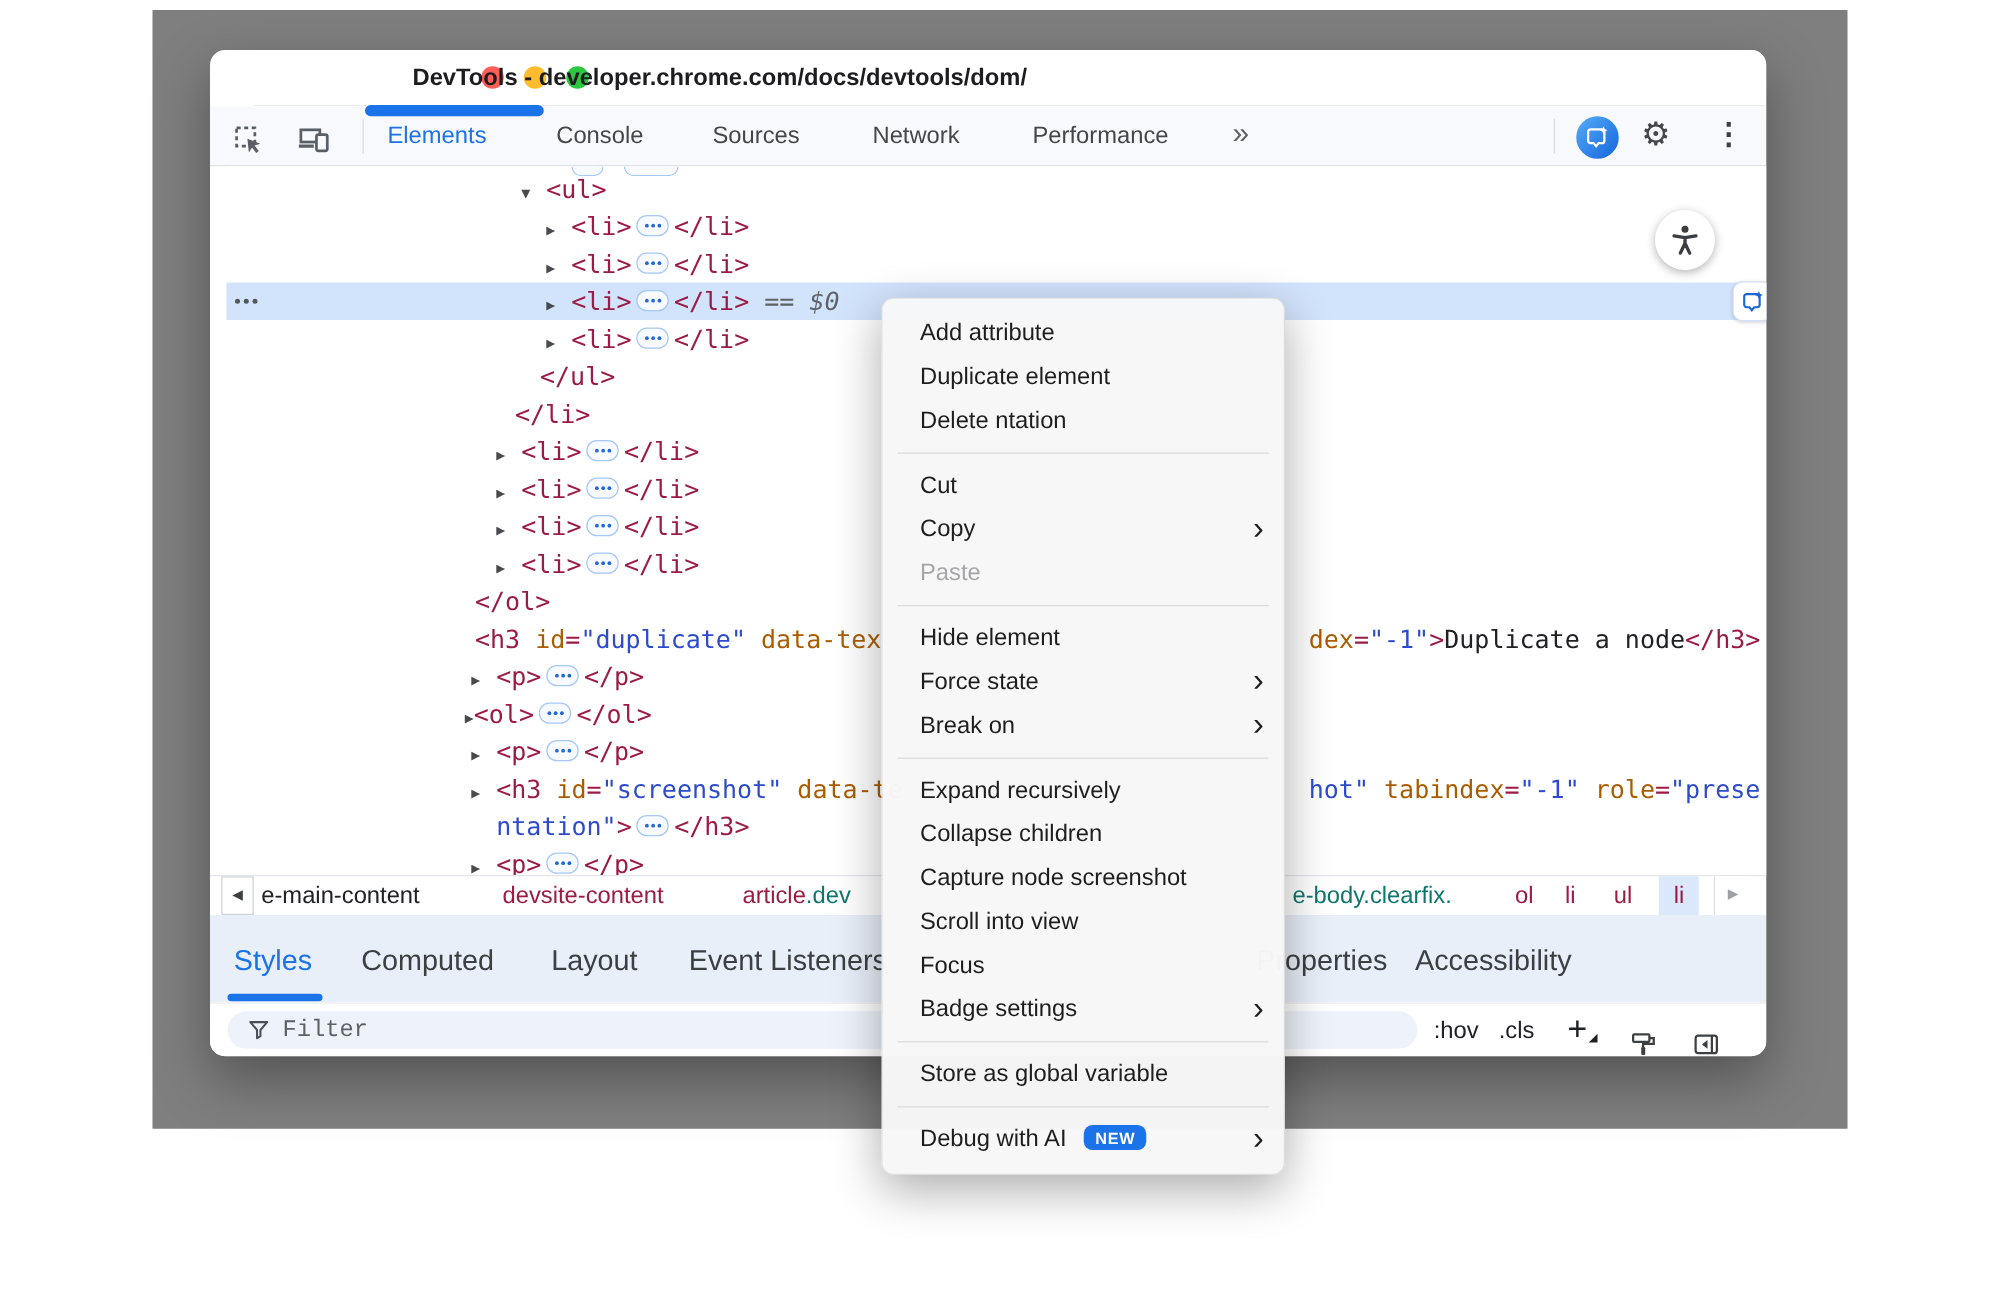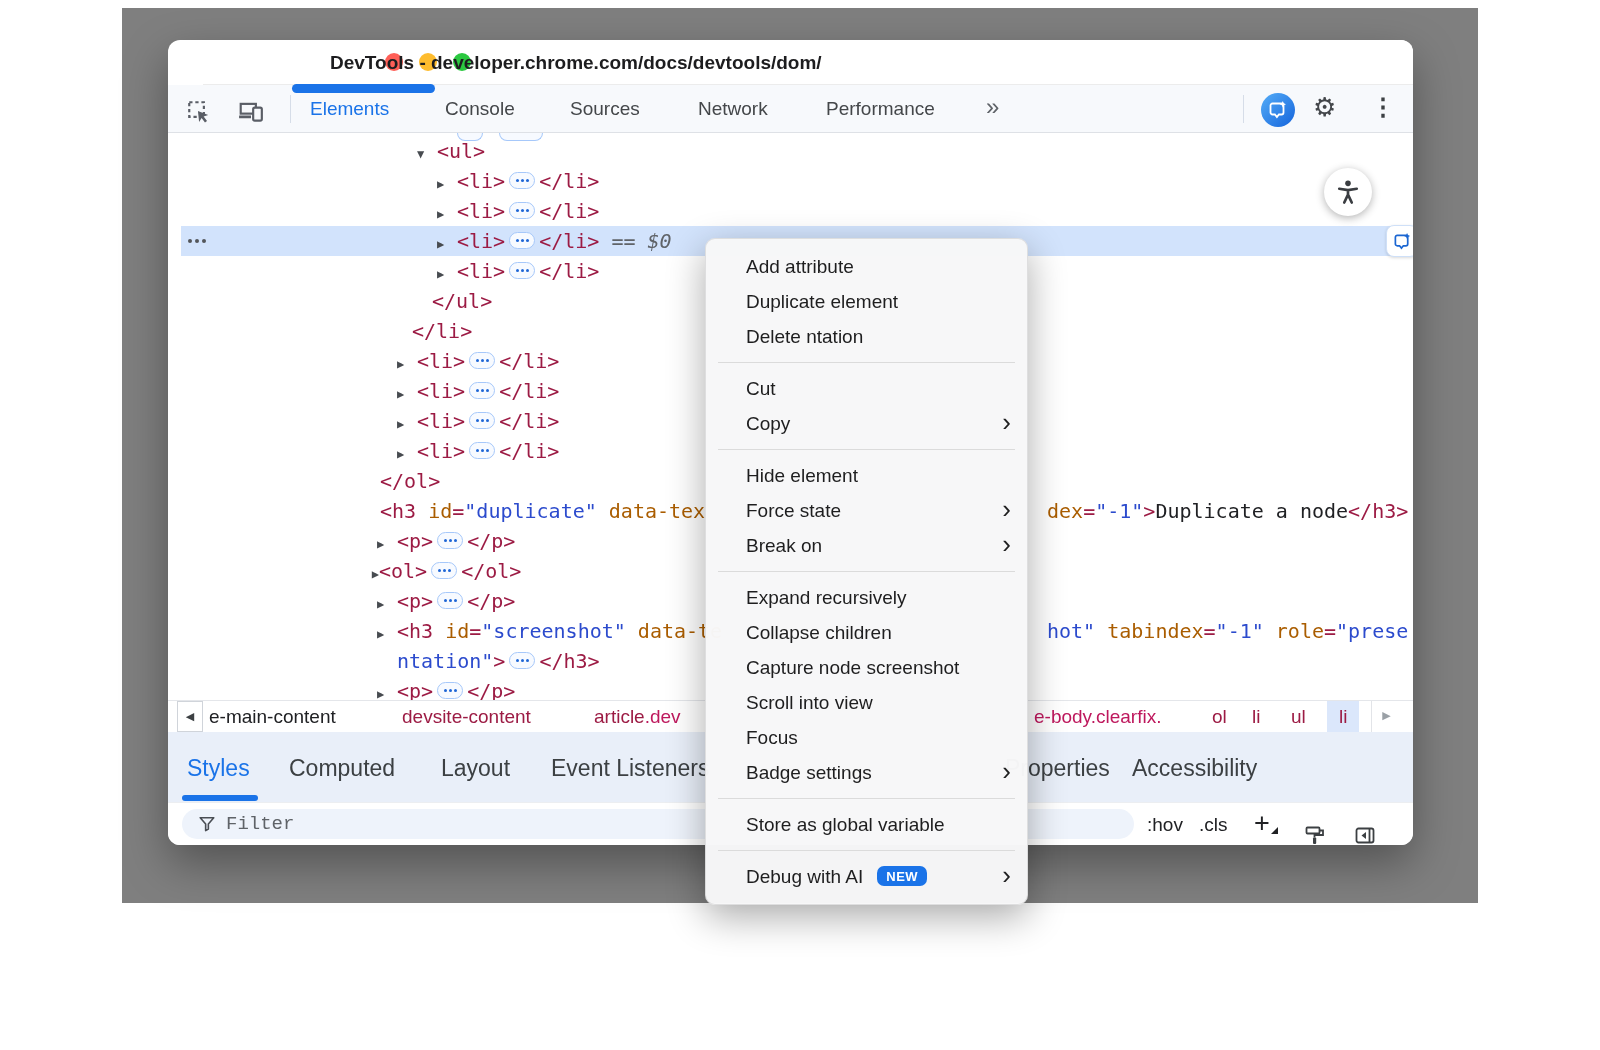"Add attribute" .mi { padding-left: 40px -> 30px }
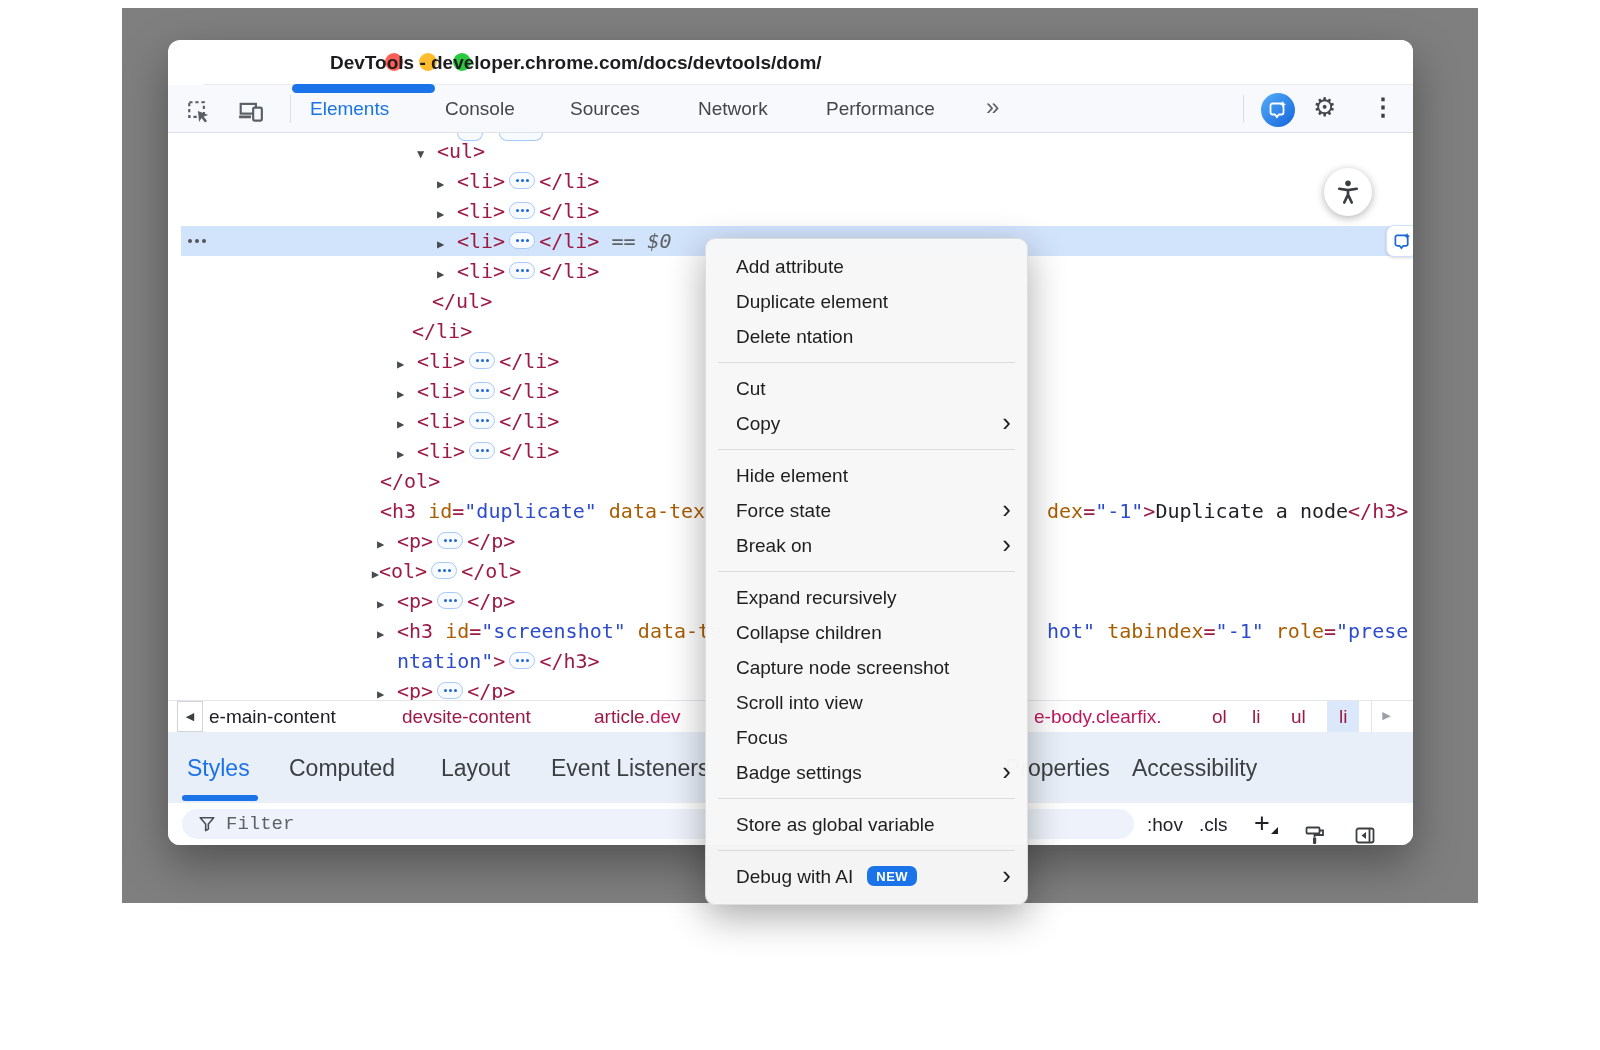"Paste" div.mi { html: none -> <div><span>Paste</span></div> }
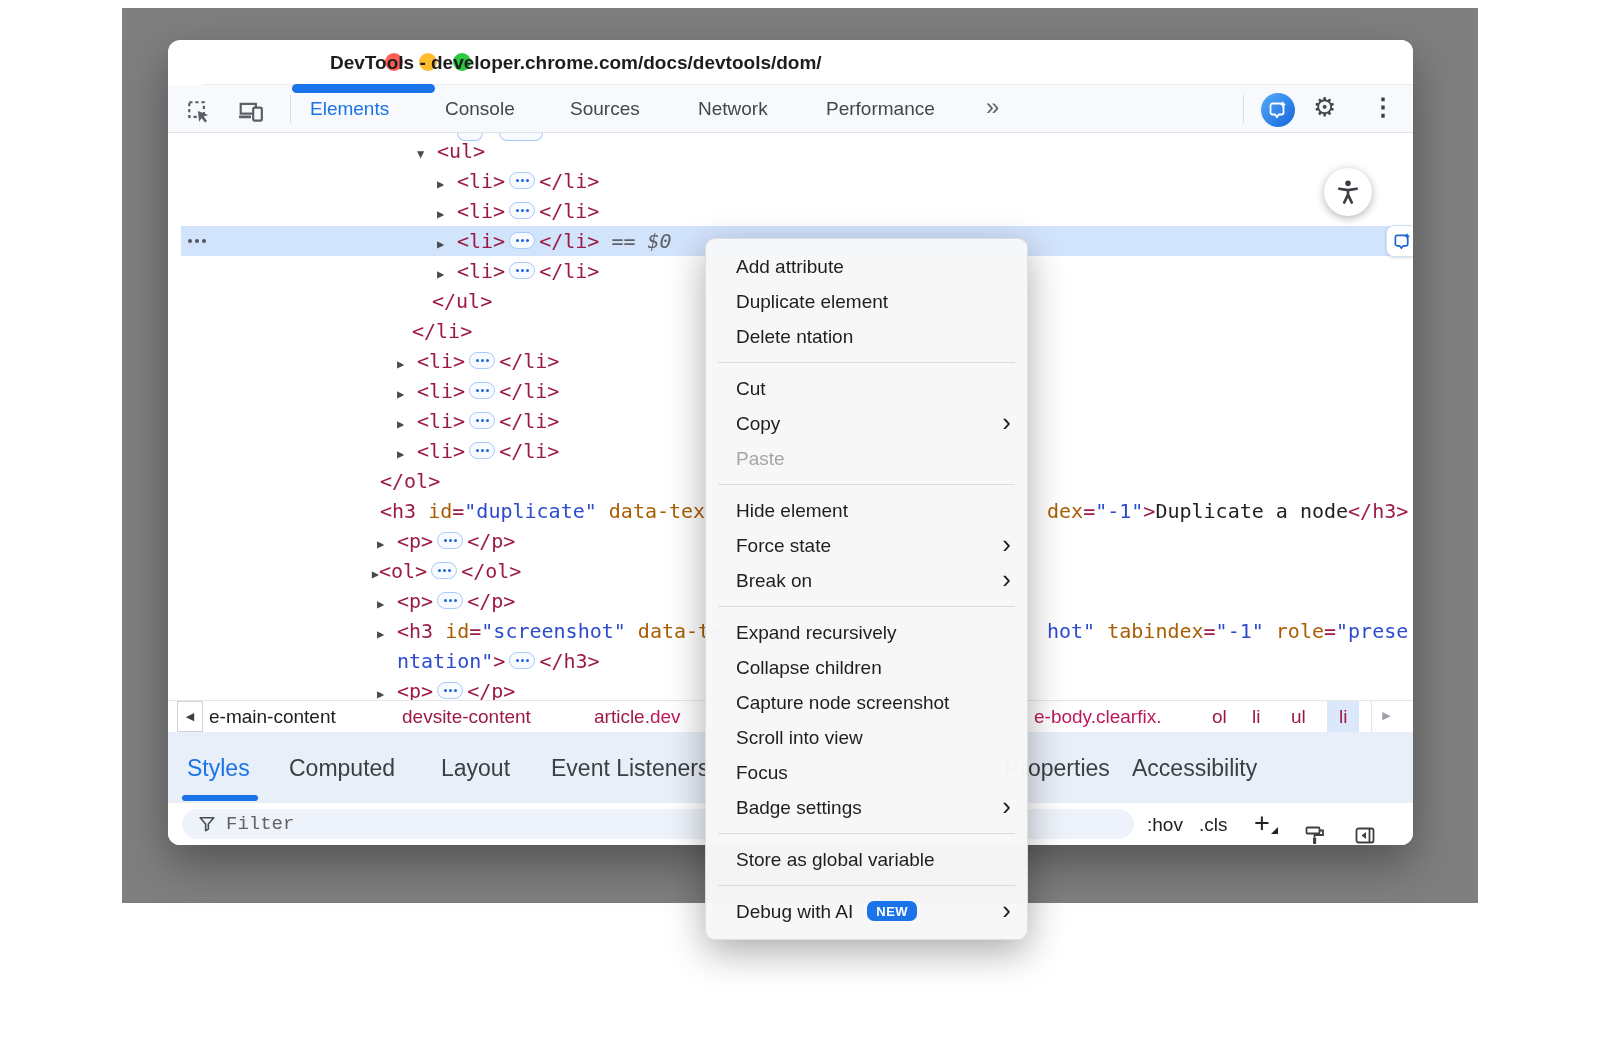".dev" .c-cls { color: #be185d -> #0f766e }
